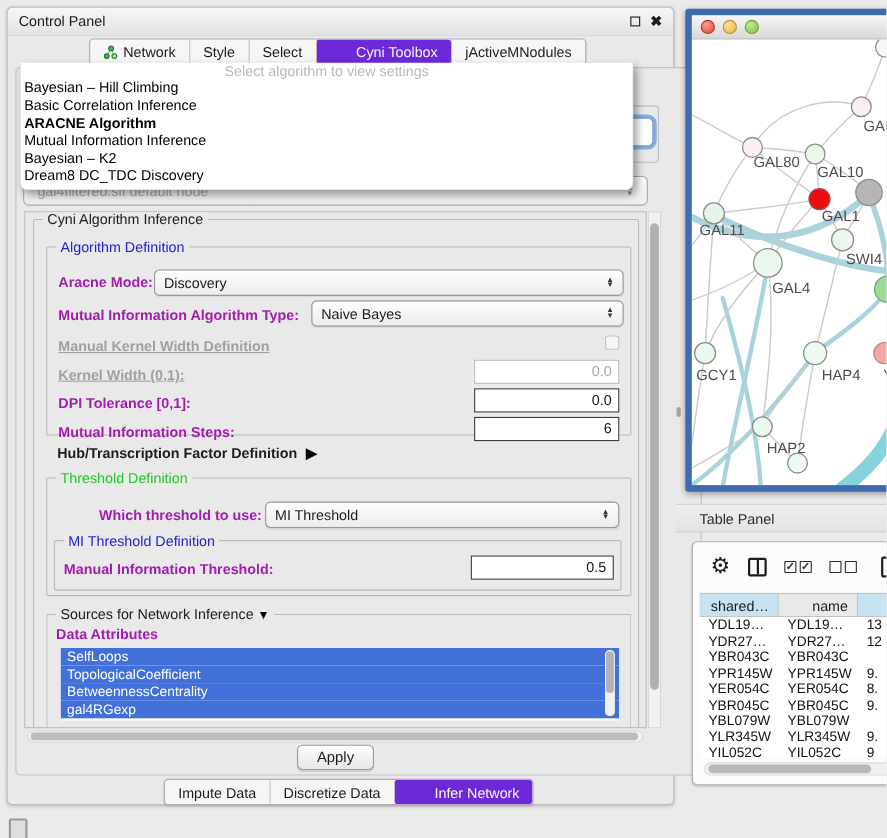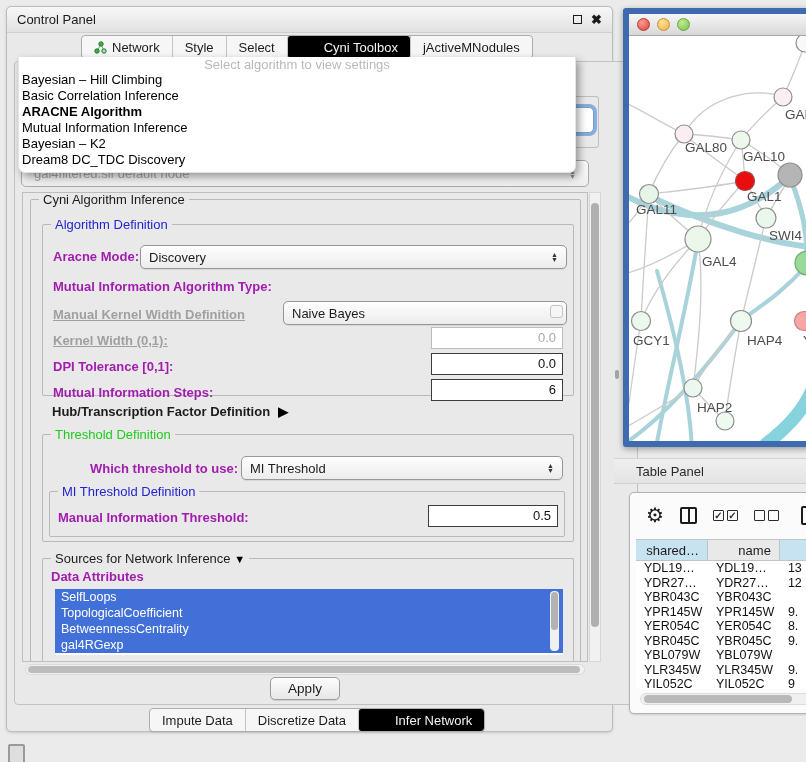"Cyni Toolbox" .tabbar .tab.selected { background: #000000 -> #6d28d9 }
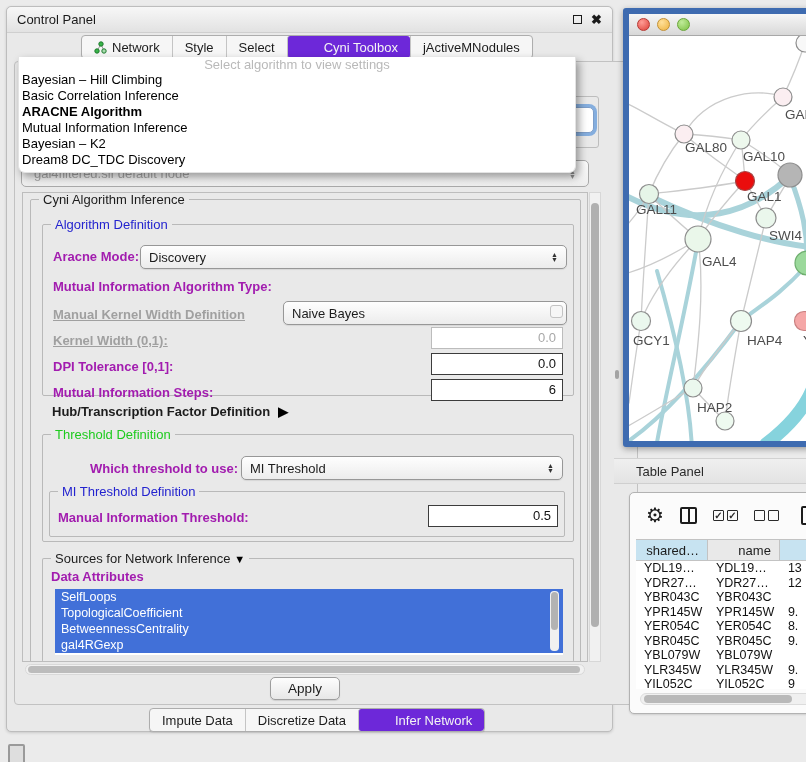"Naive Bayes" div.combo { margin-top: 28px -> none }
